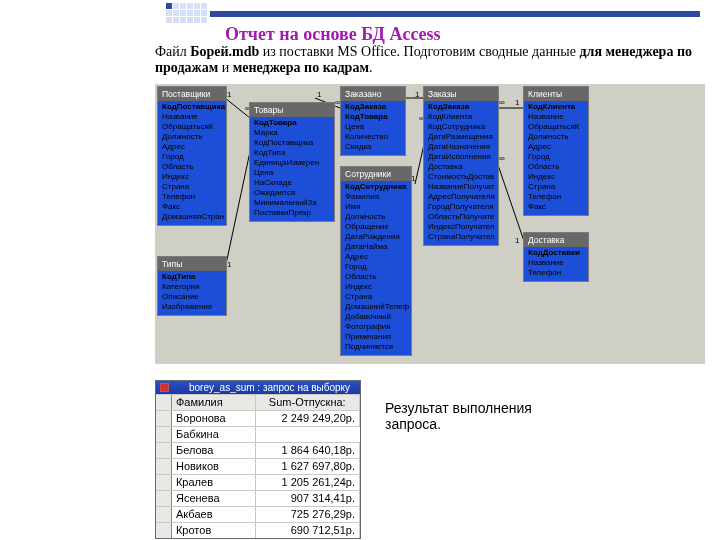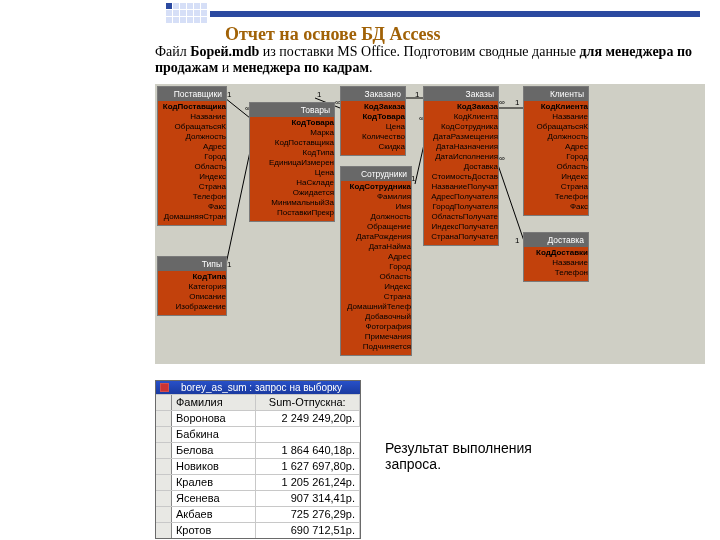"Отчет на основе БД Access" .title { color: #a16207 -> #a21caf }
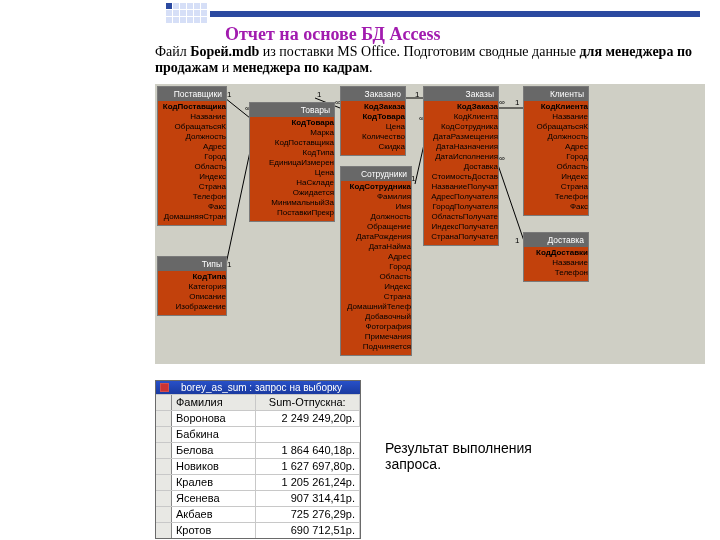"Поставщики" .tbl { background: #c2410c -> #1d4ed8; text-align: right -> none }
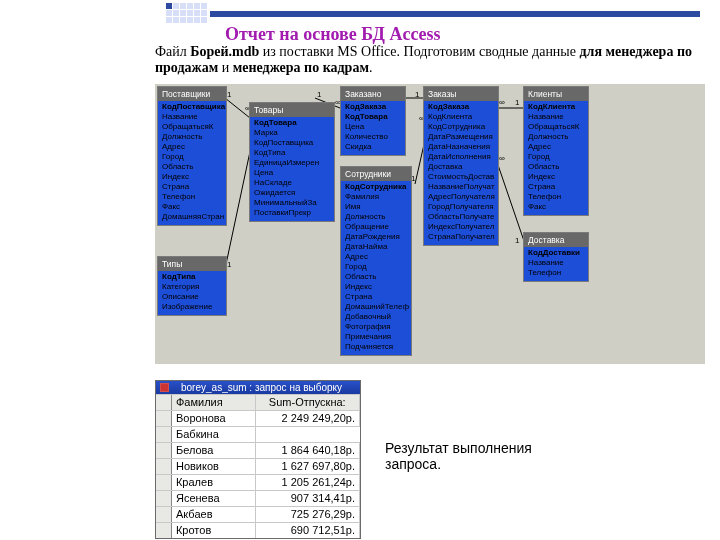"borey_as_sum : запрос на выборку" .qw-title { gap: 12px -> 20px }
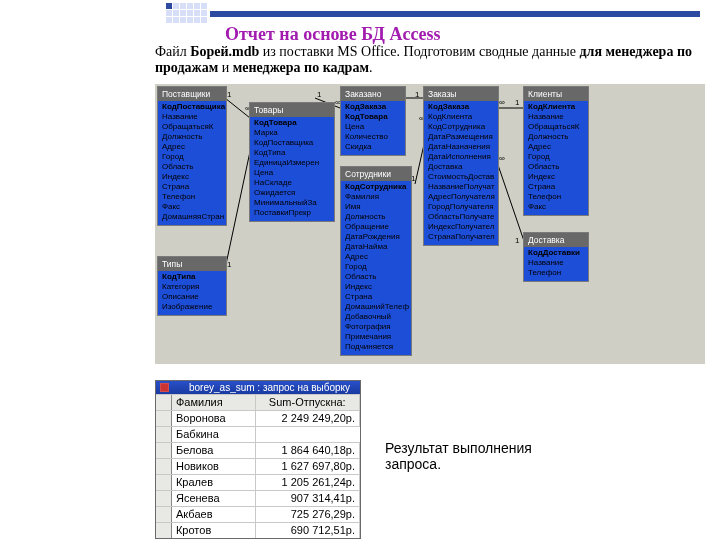"Результат выполнения запроса." .result-caption { margin-top: 40px -> none }
